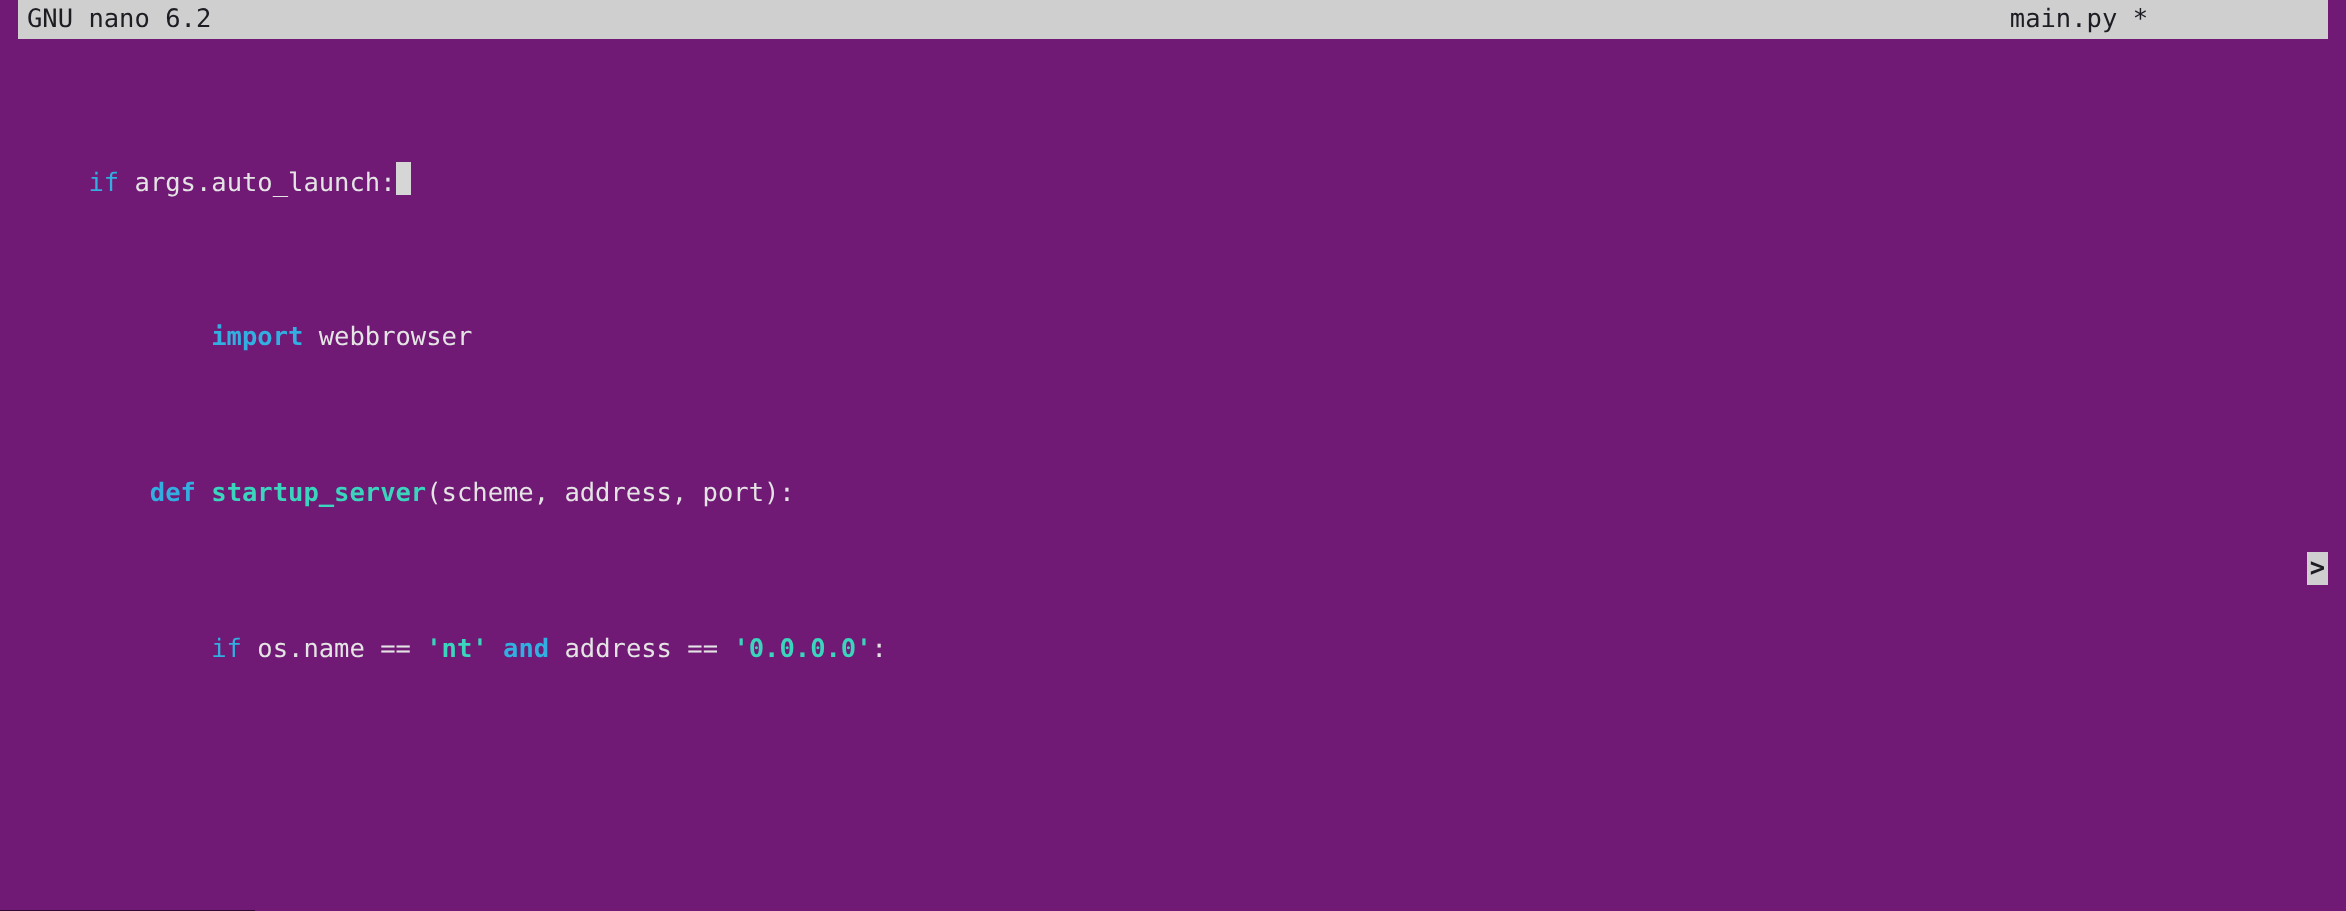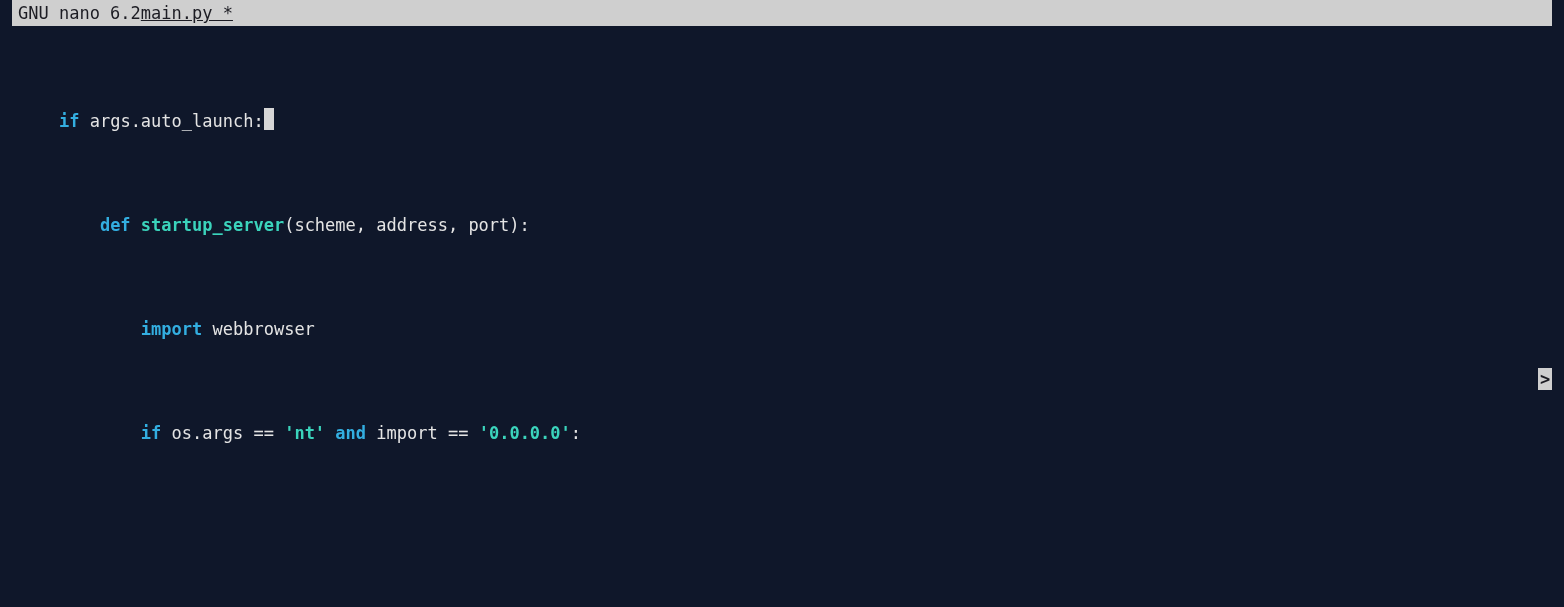"GNU nano 6.2" .term { background: #0f172a -> #701a75 }
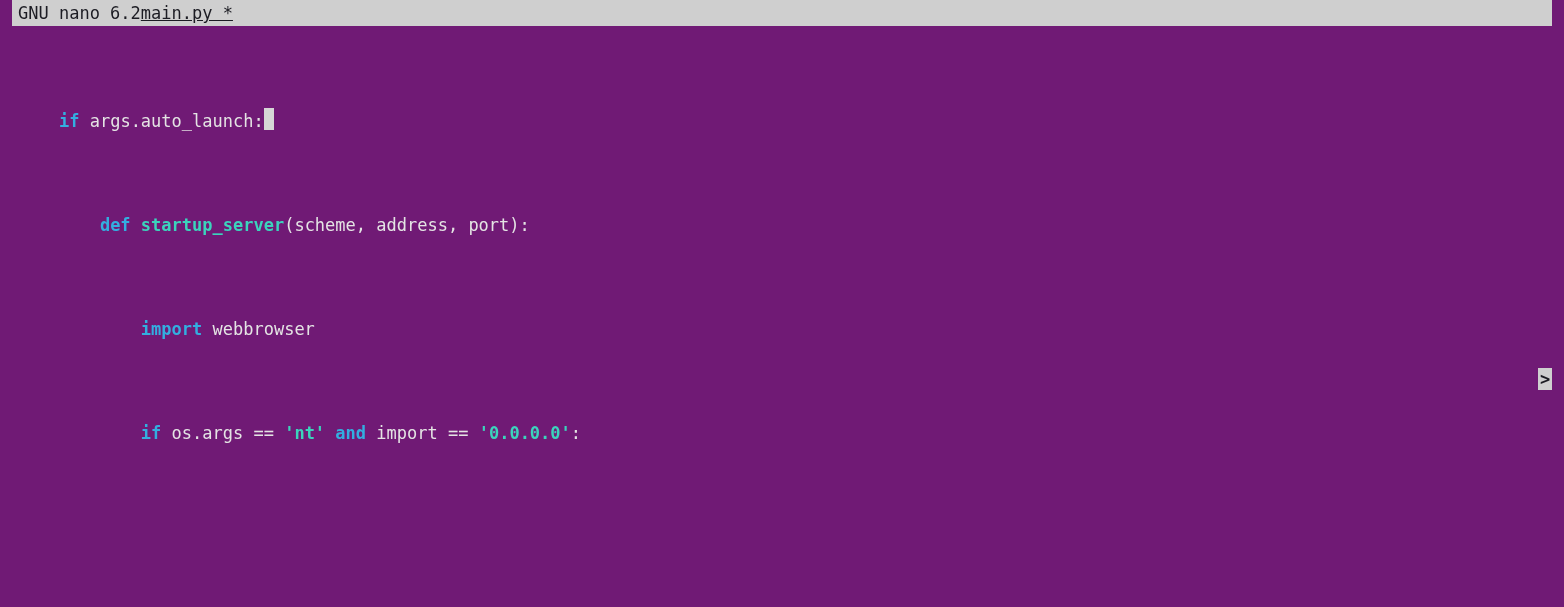"main.py *" .titlebar .center { text-align: left -> right; text-decoration: underline -> none }
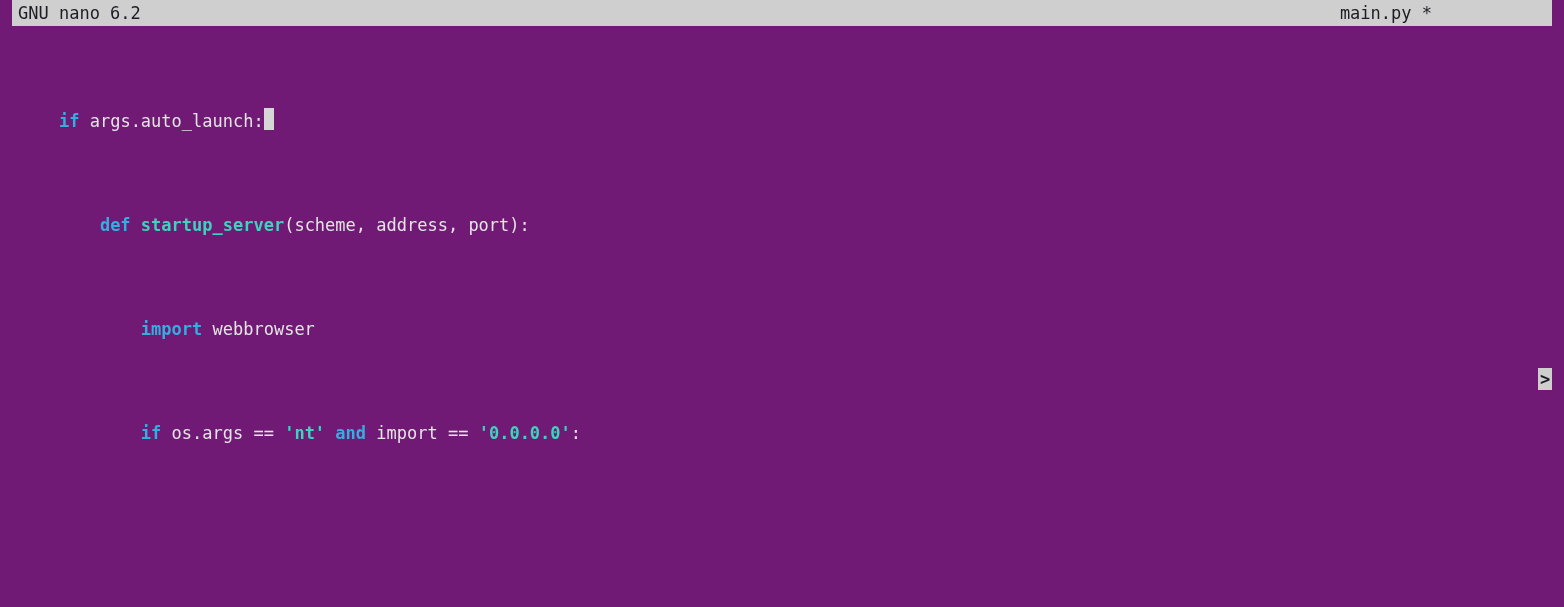"if" .kw { font-weight: bold -> normal }
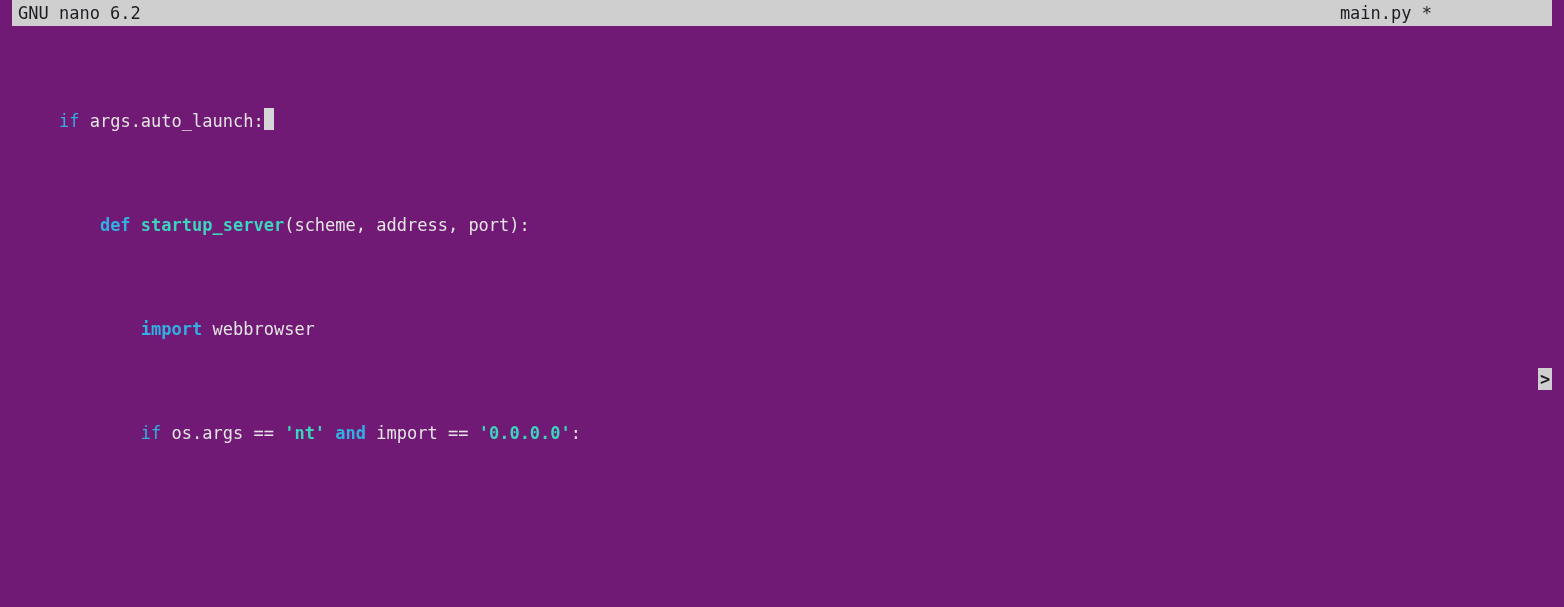"def startup_server(scheme, address," div.line { order: before "import webbrowser" -> after "import webbrowser" }
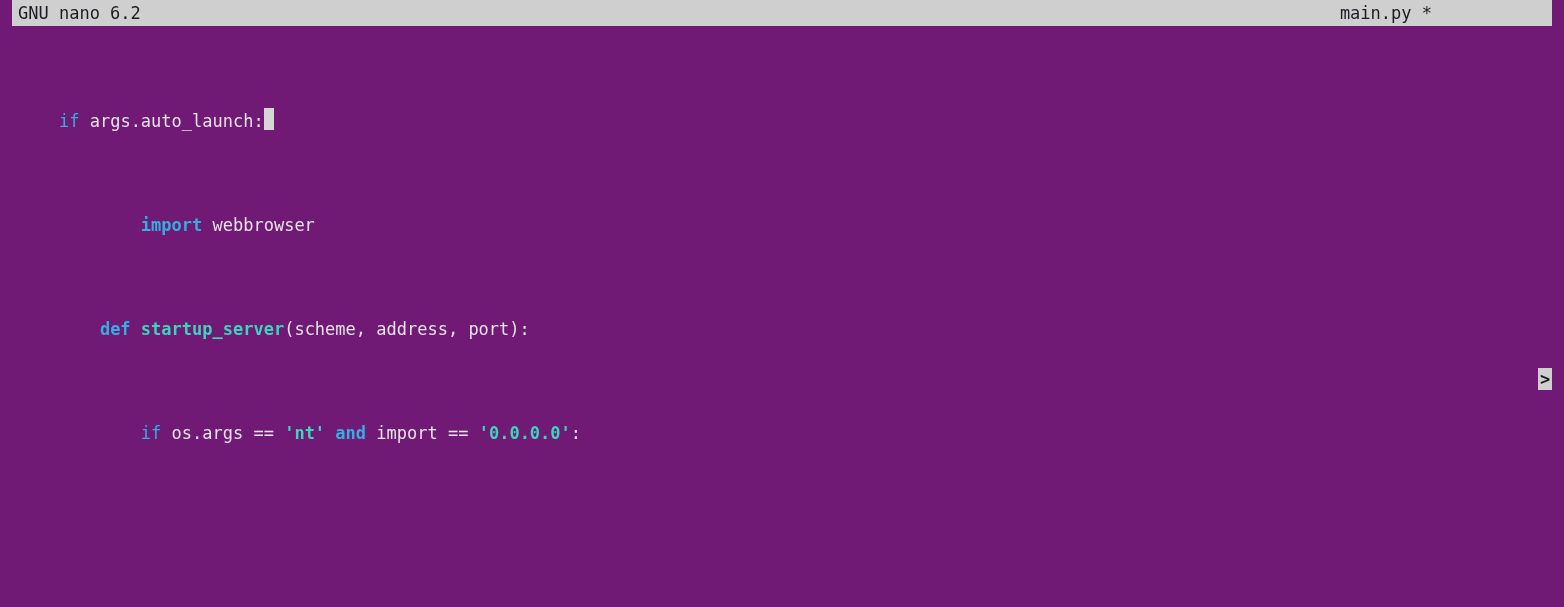"os.args ==" span.id { text: os.args -> os.name }
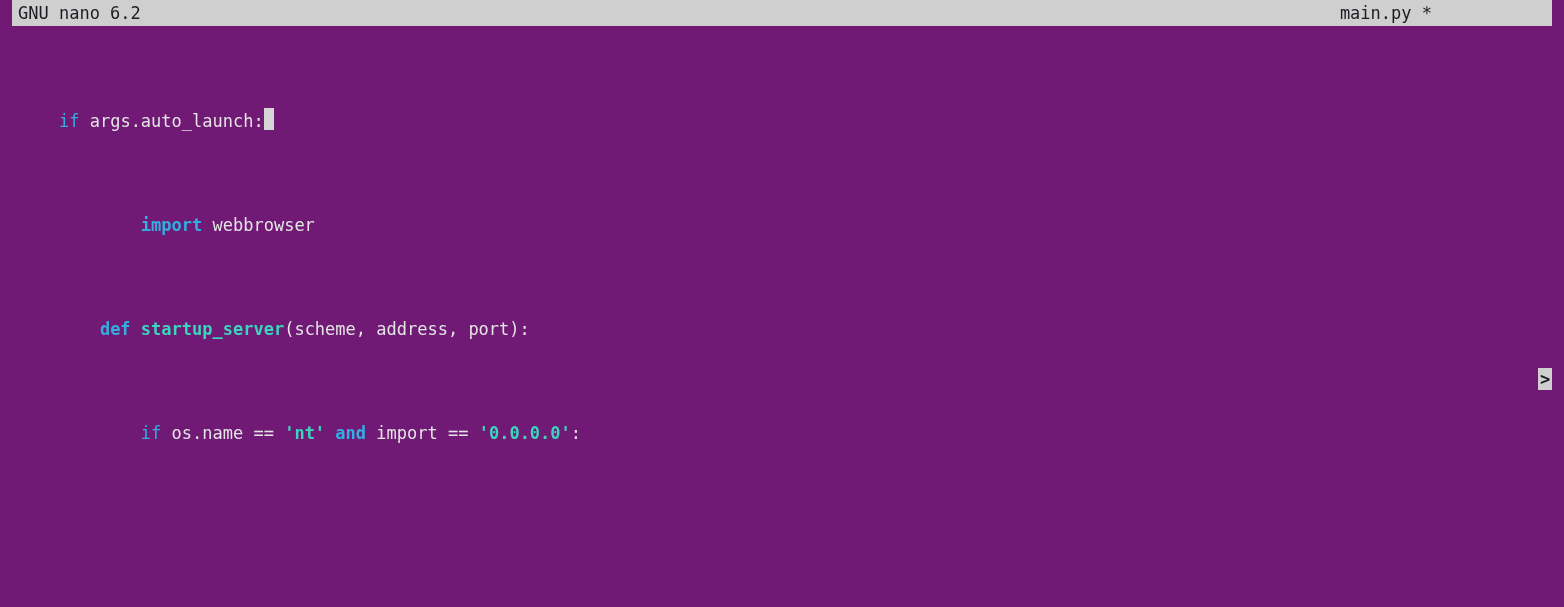"import ==" span.id { text: import -> address }
